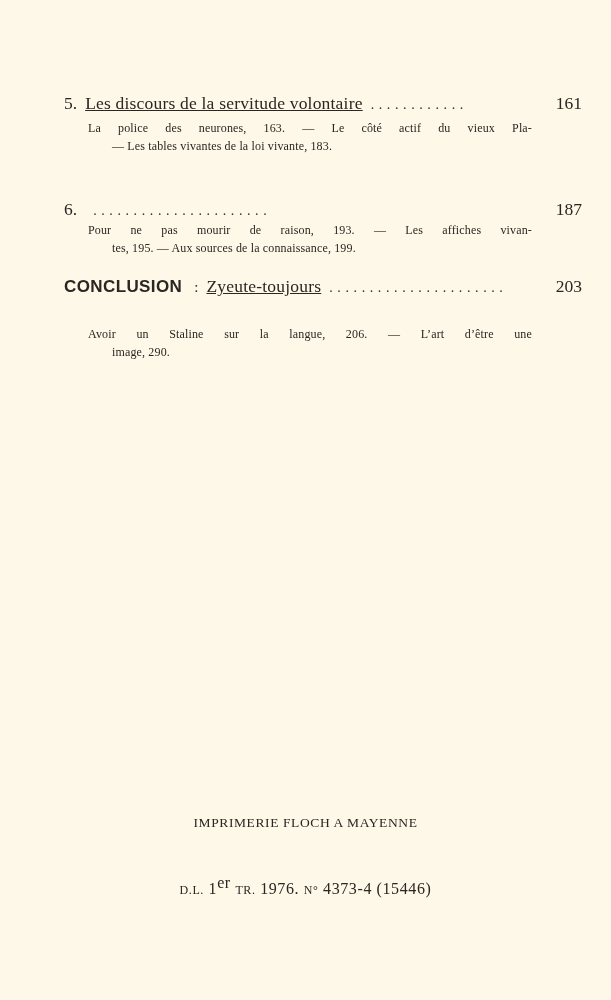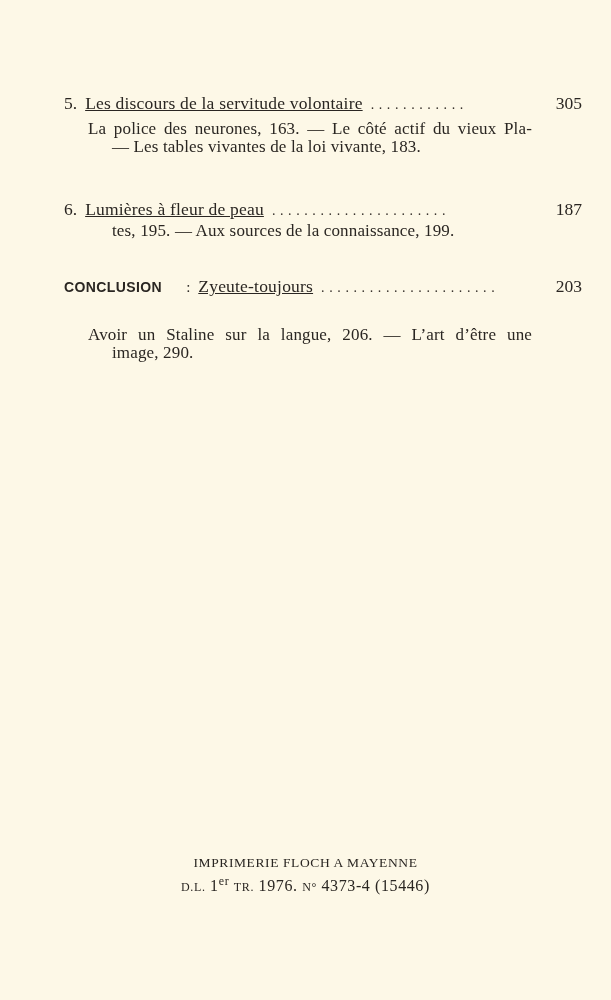"305" span.page { text: 305 -> 161 }
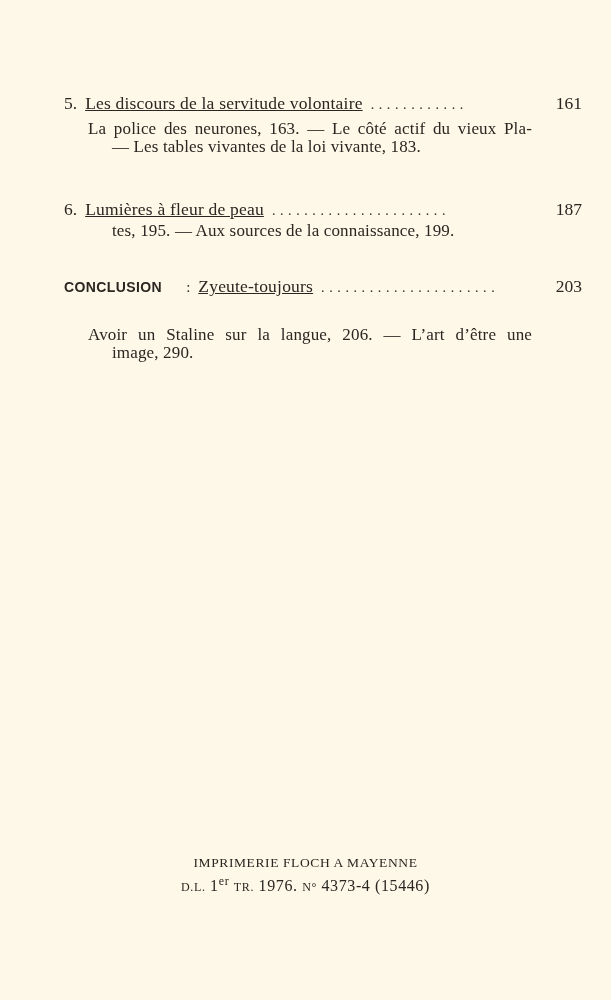"La police des neurones, 163." .sub { font-size: 17px -> 12px }
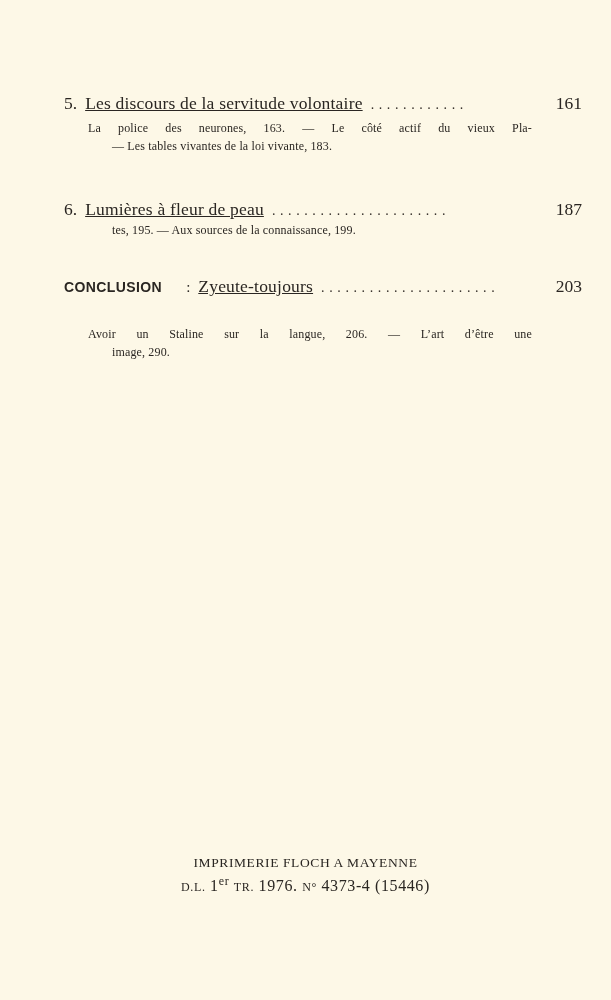"Lumières à fleur de peau" span.title { html: <span>Lumières à fleur de peau</span> -> none }
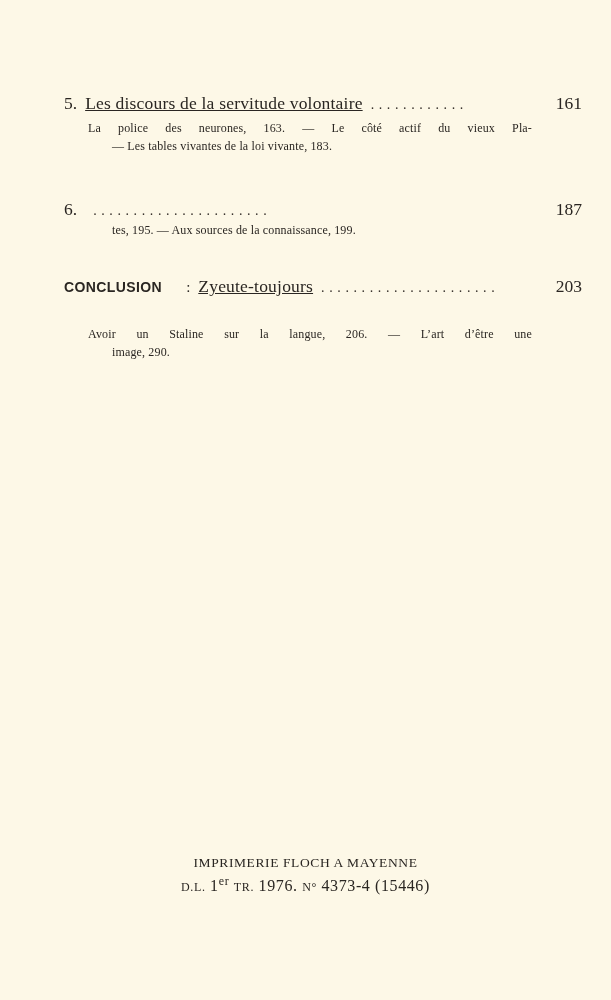"Pour ne pas mourir de" span.line { html: none -> <span>Pour ne pas mourir de raison, 193. — Les affiches vivan-</span> }
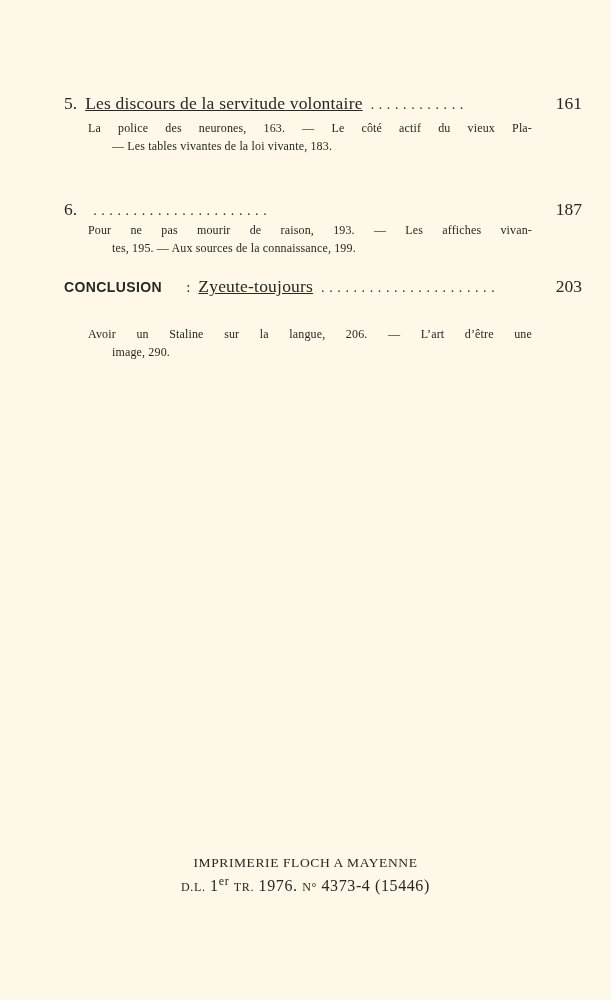"CONCLUSION" .conc-label { font-size: 14px -> 17px; margin-right: 24px -> 12px }
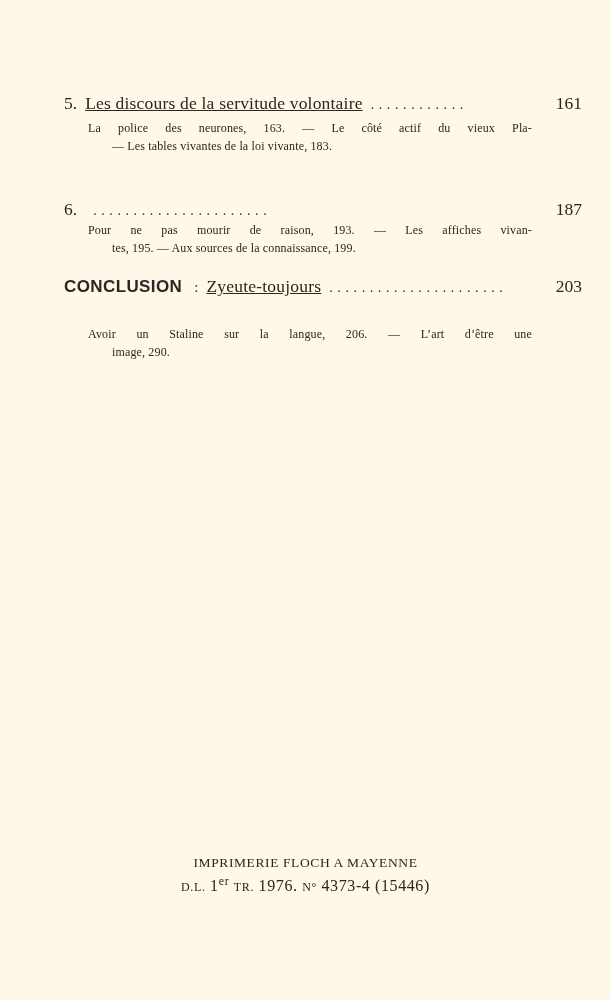"IMPRIMERIE FLOCH A MAYENNE" div.footer { top: 855px -> 815px }
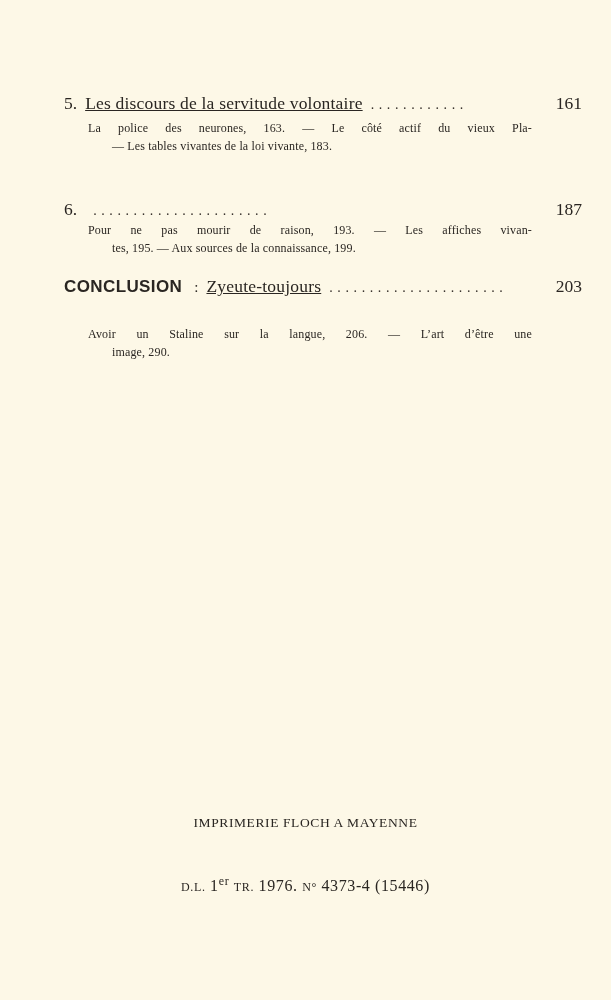"er" .footer sup { font-size: 12px -> 16px }
